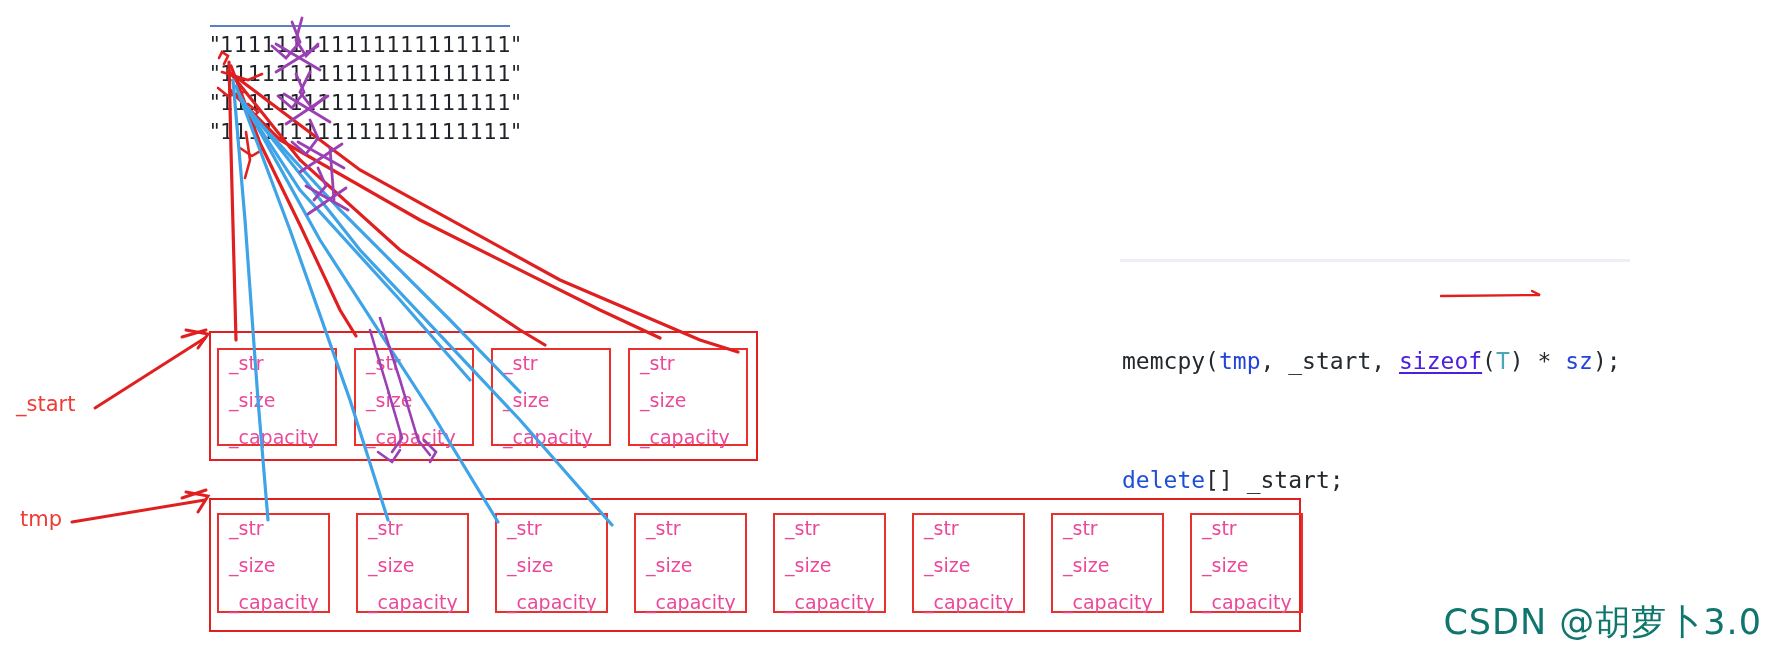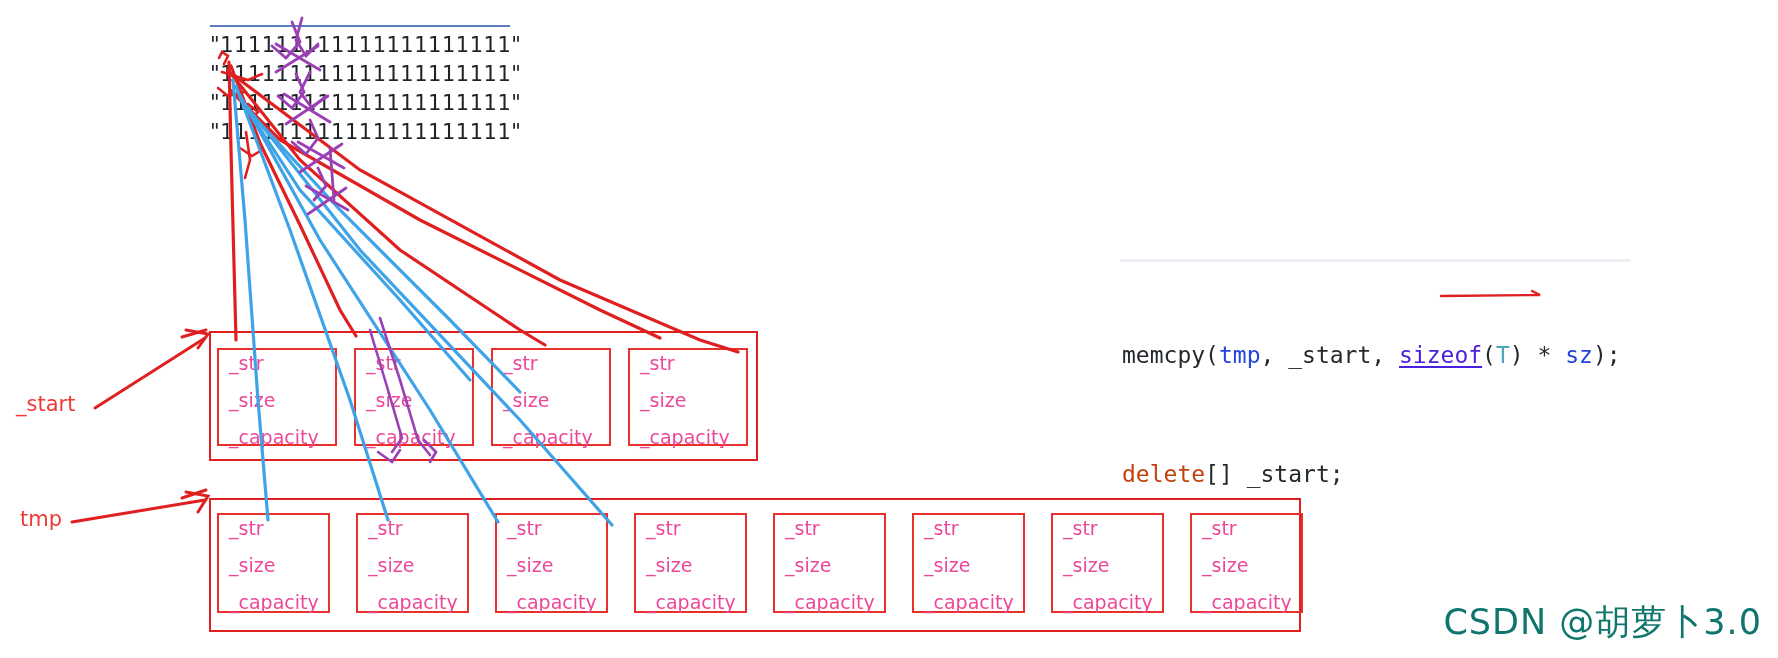"memcpy(tmp, _start, sizeof(T) * sz);" #code-block { top: 257px -> 263px }
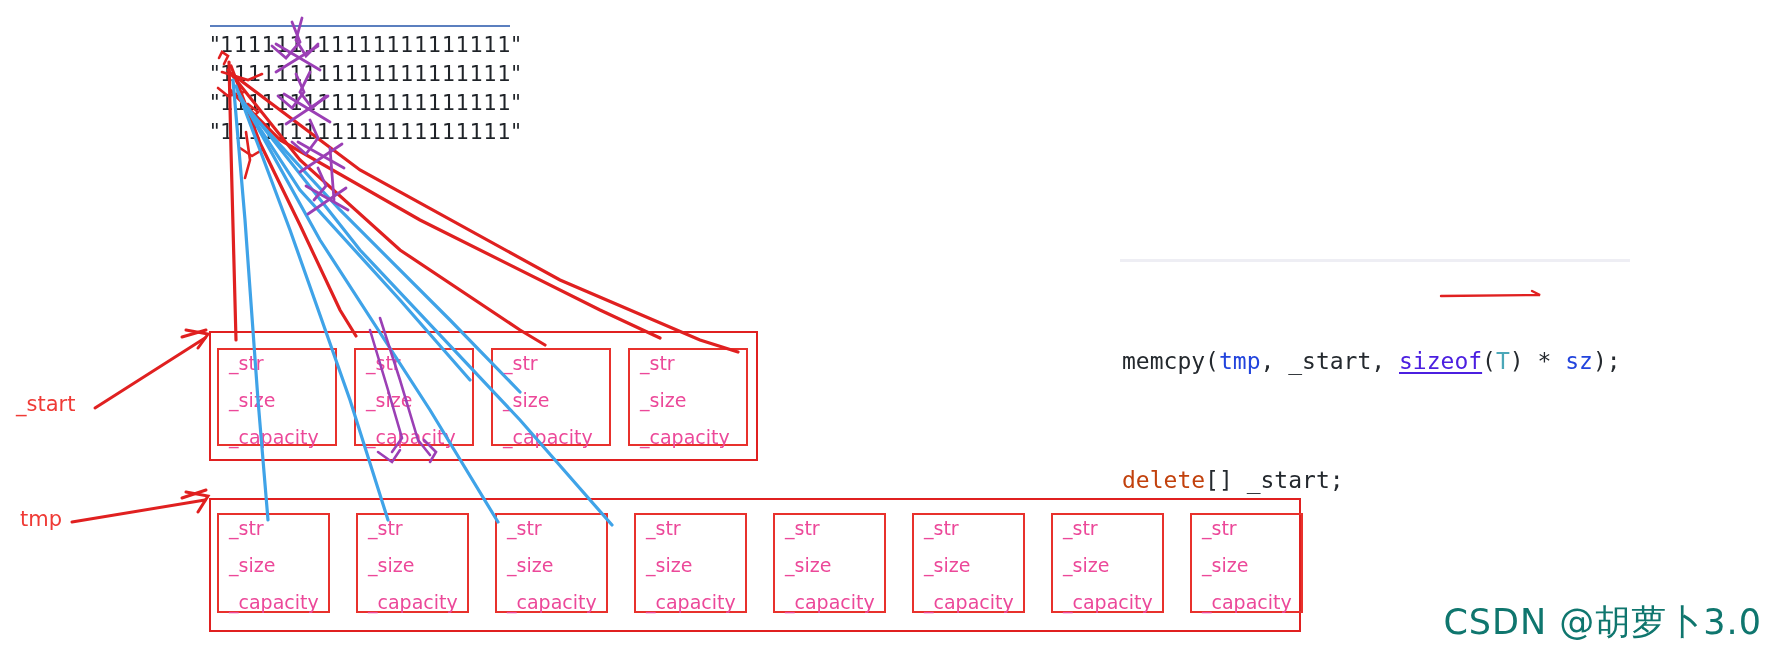"delete" .tk-kw { color: #c2410c -> #1d4ed8 }
